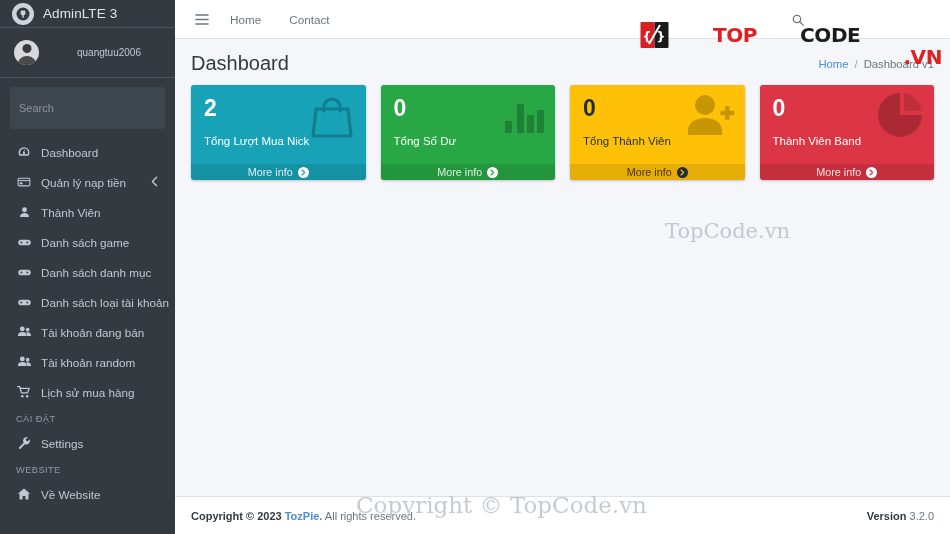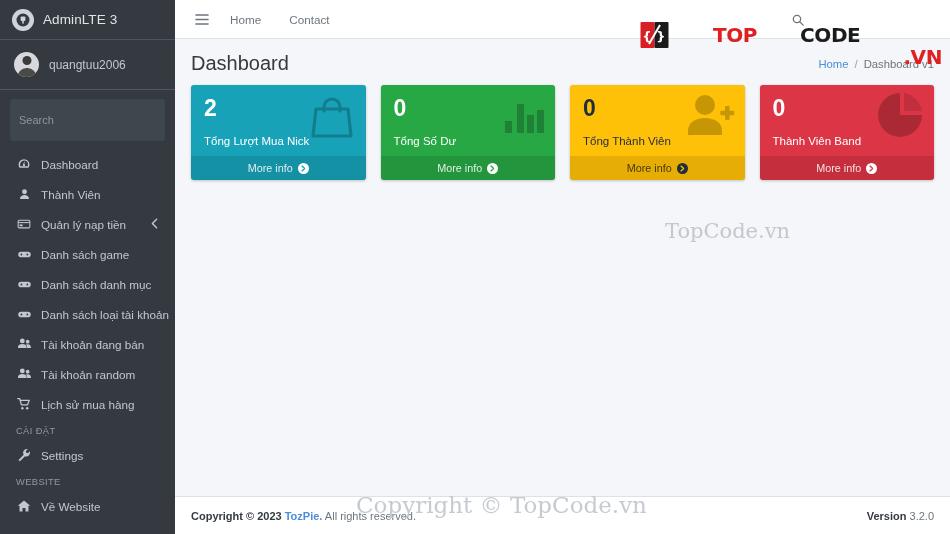"AdminLTE 3" .brand { height: 40px -> 28px }
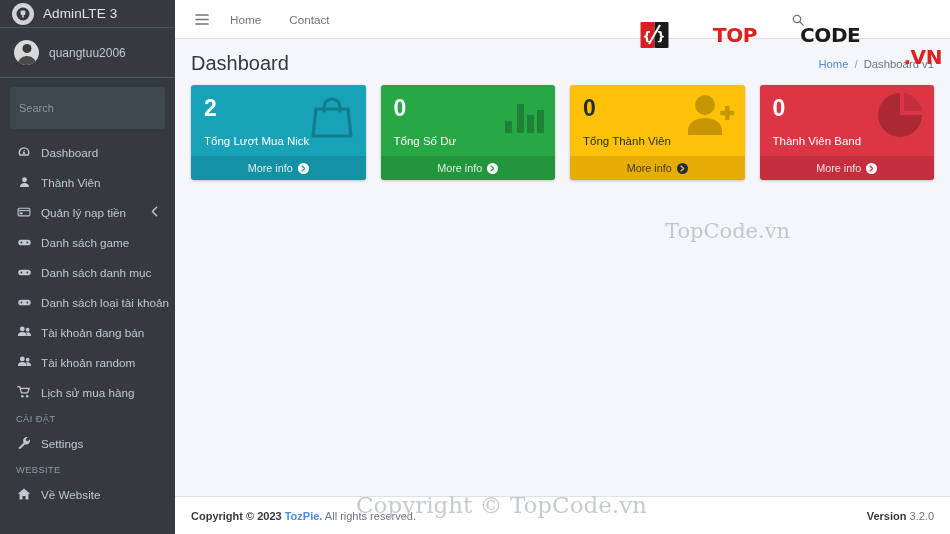"quangtuu2006" .username { font-size: 12px -> 10px; margin-left: none -> 28px }
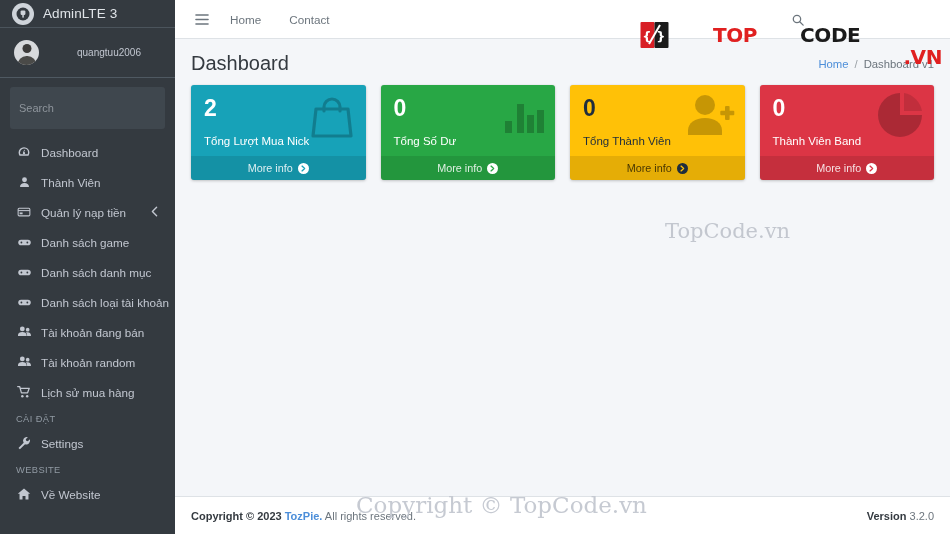"More info" .ib-footer { height: 24px -> 16px }
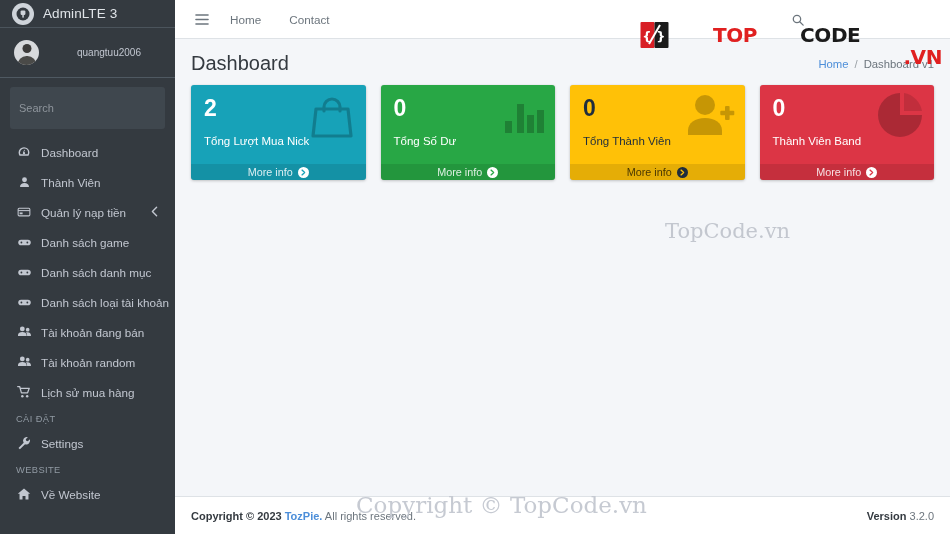"Thành Viên" div.nav-item { order: before "Quản lý nạp tiền" -> after "Quản lý nạp tiền" }
